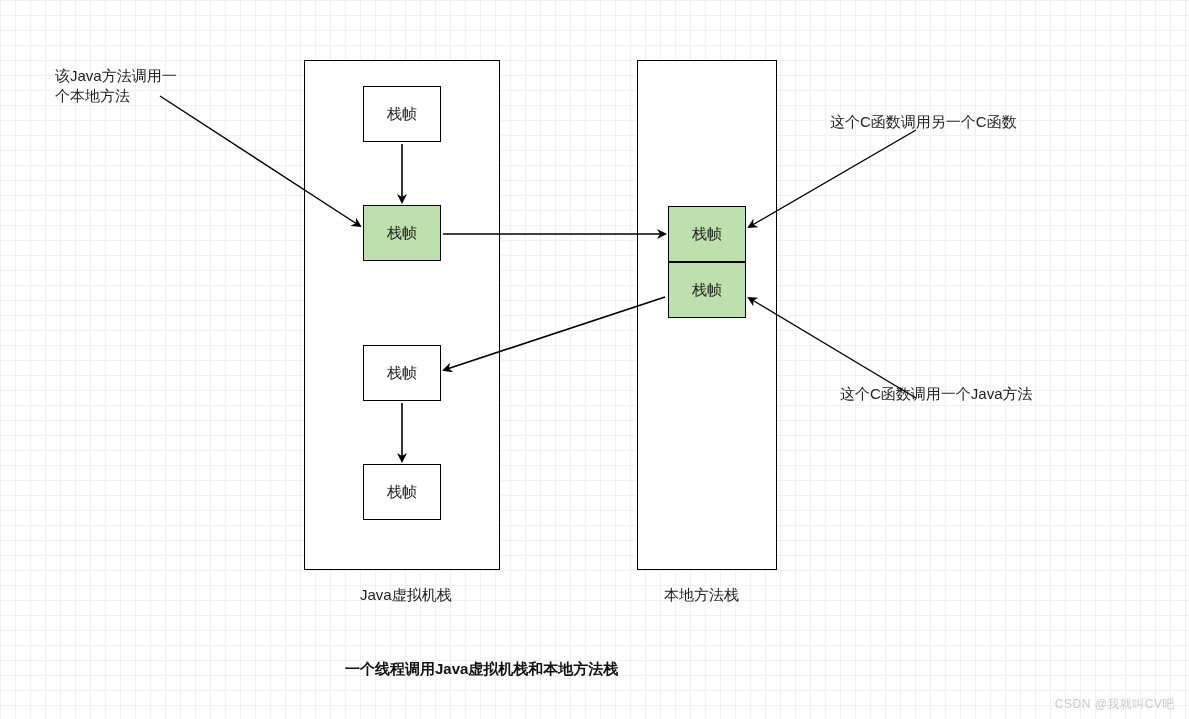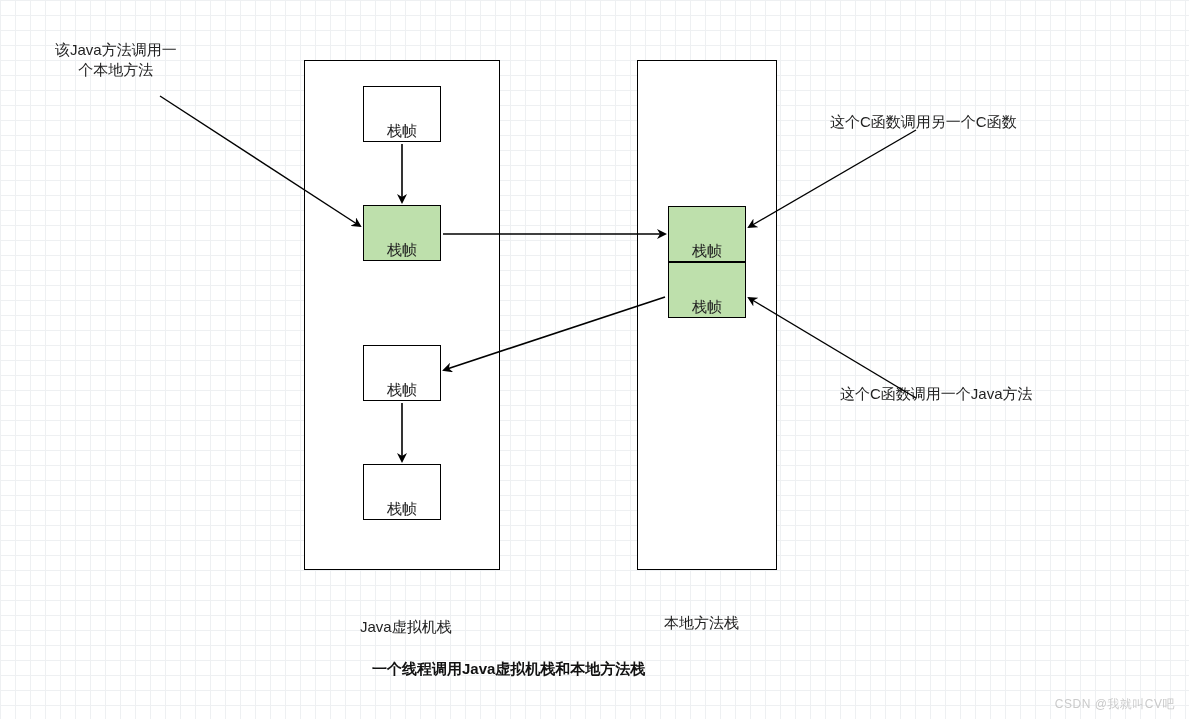"该Java方法调用一" div.label { text-align: center -> left; top: 40px -> 66px }
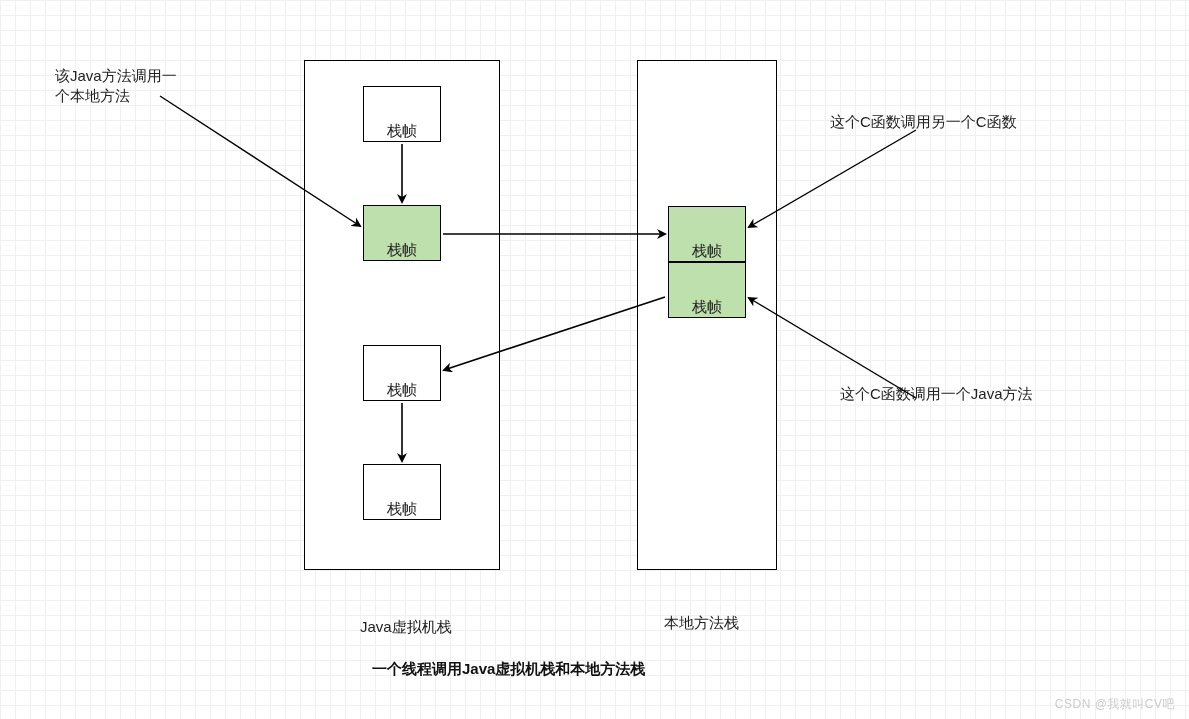"栈帧" .frame { align-items: flex-end -> center }
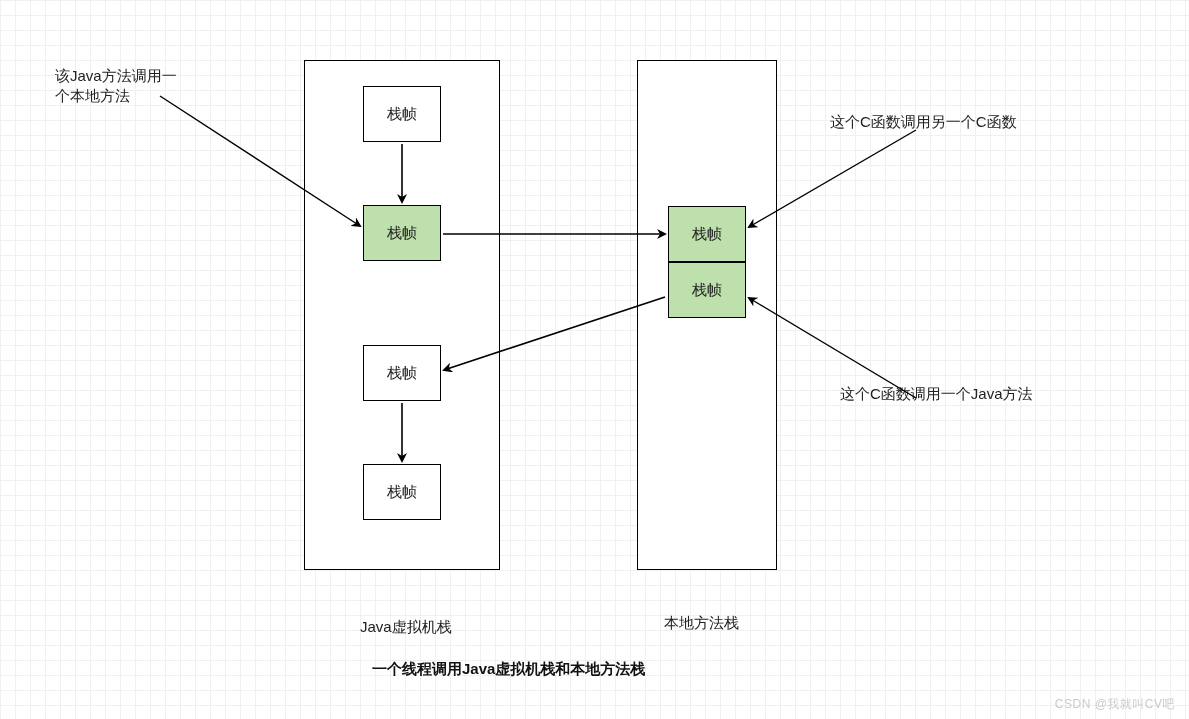"Java虚拟机栈" div.label { margin-top: 32px -> none }
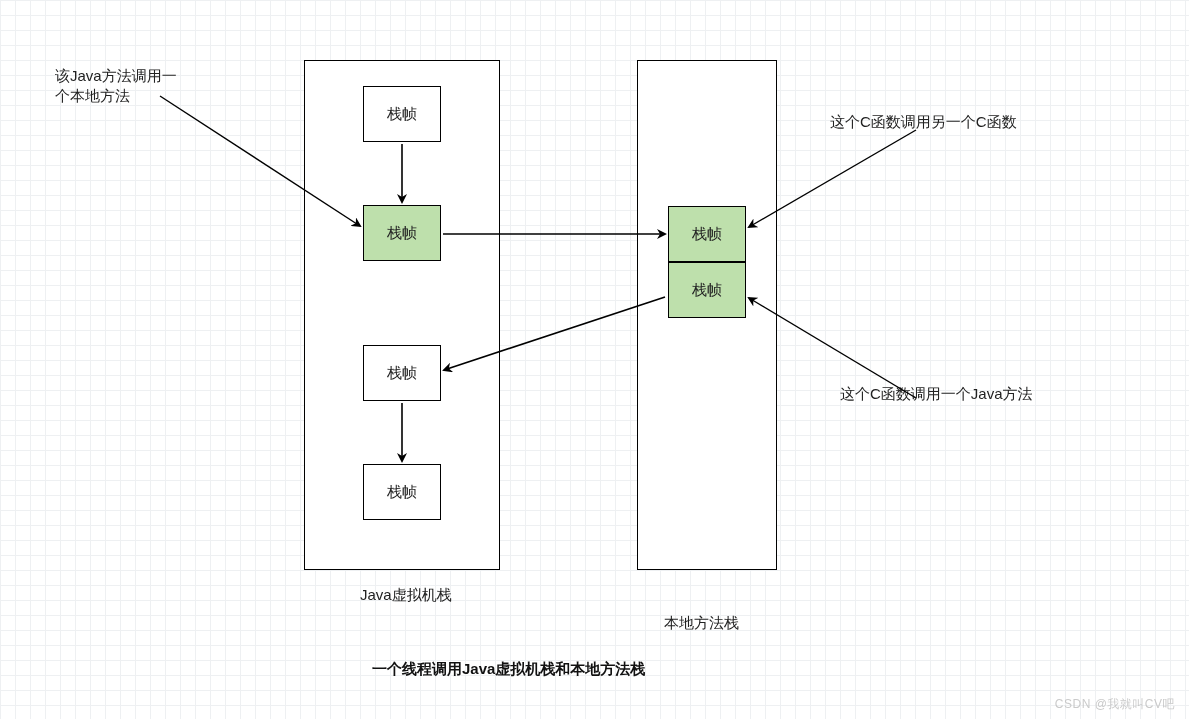"本地方法栈" div.label { margin-top: 28px -> none }
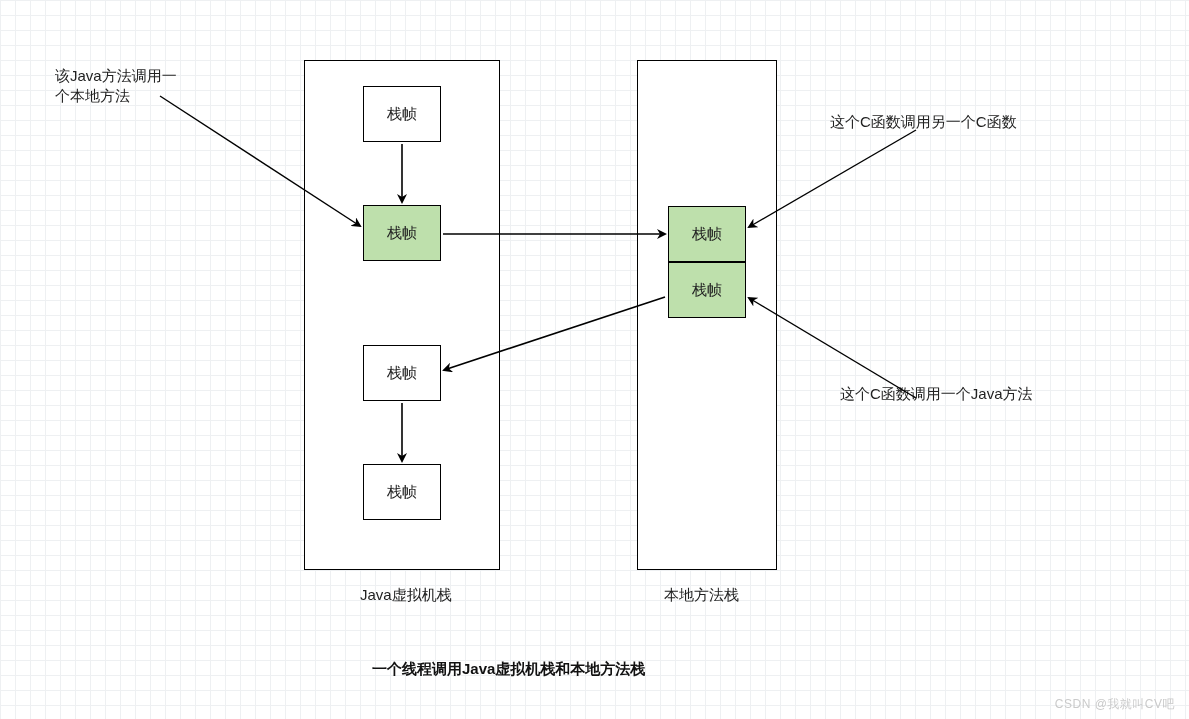"一个线程调用Java虚拟机栈和本地方法栈" div.caption-main { left: 372px -> 345px }
